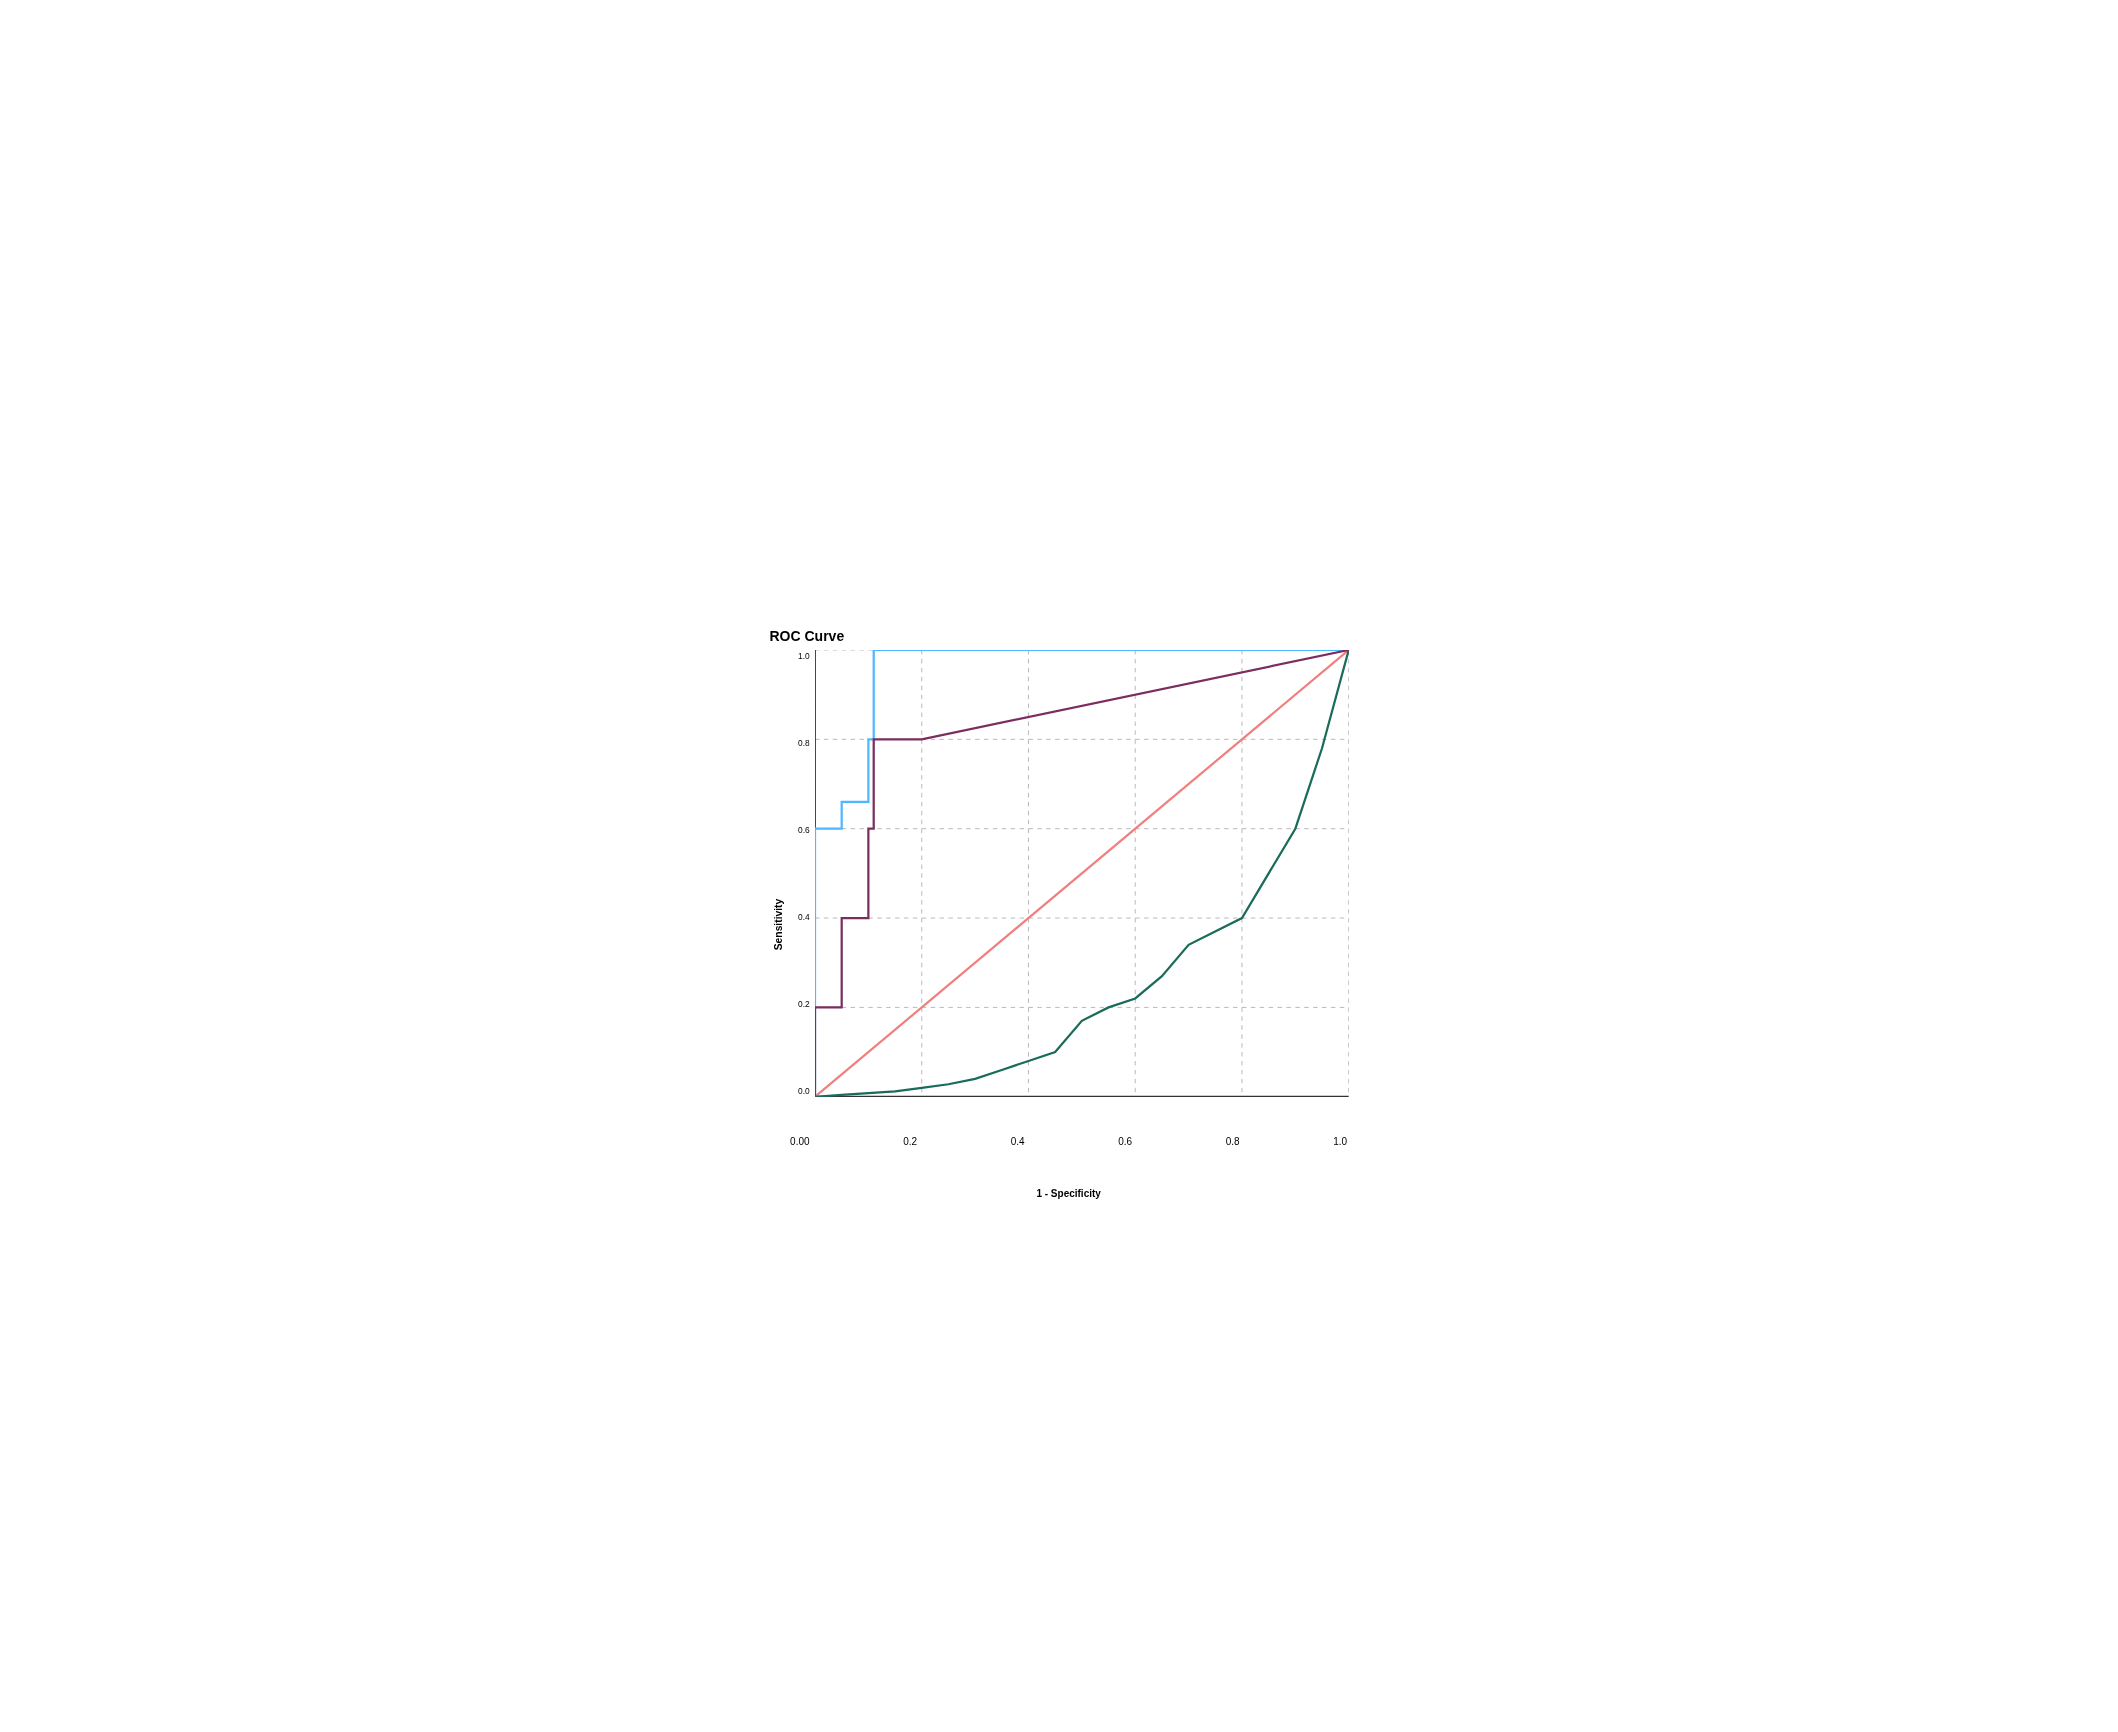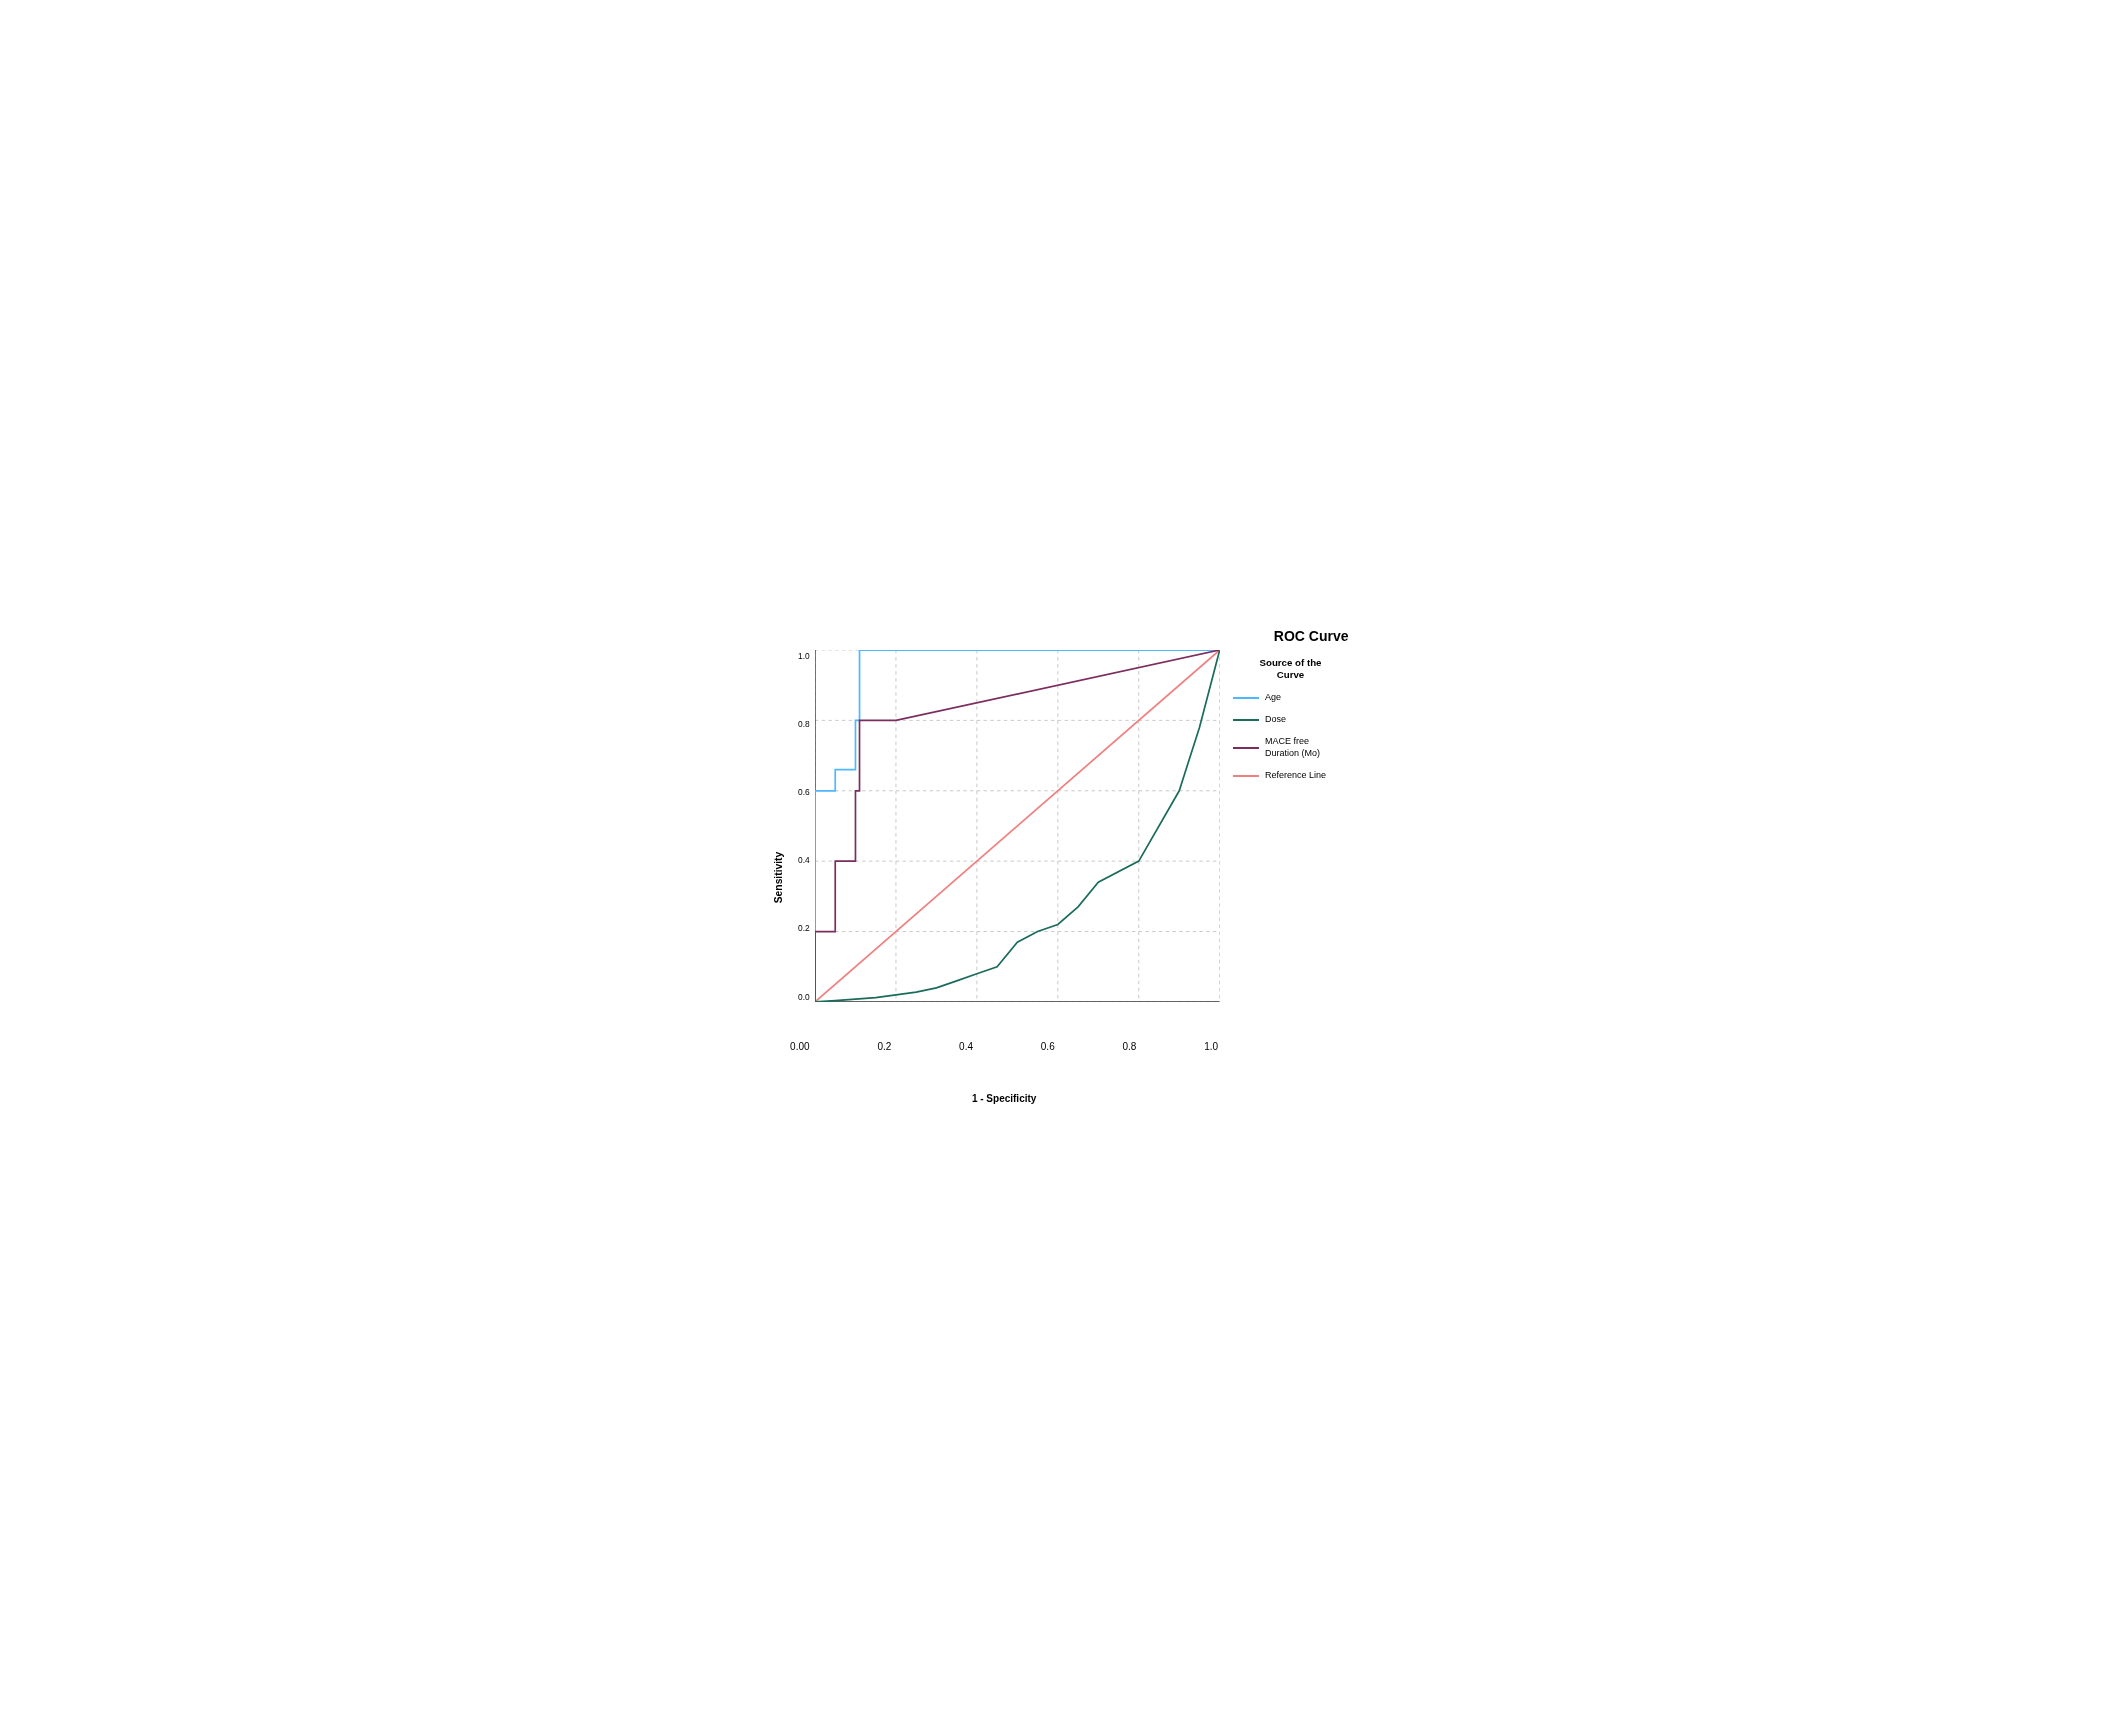"ROC Curve" .chart-container { align-items: flex-end -> flex-start }
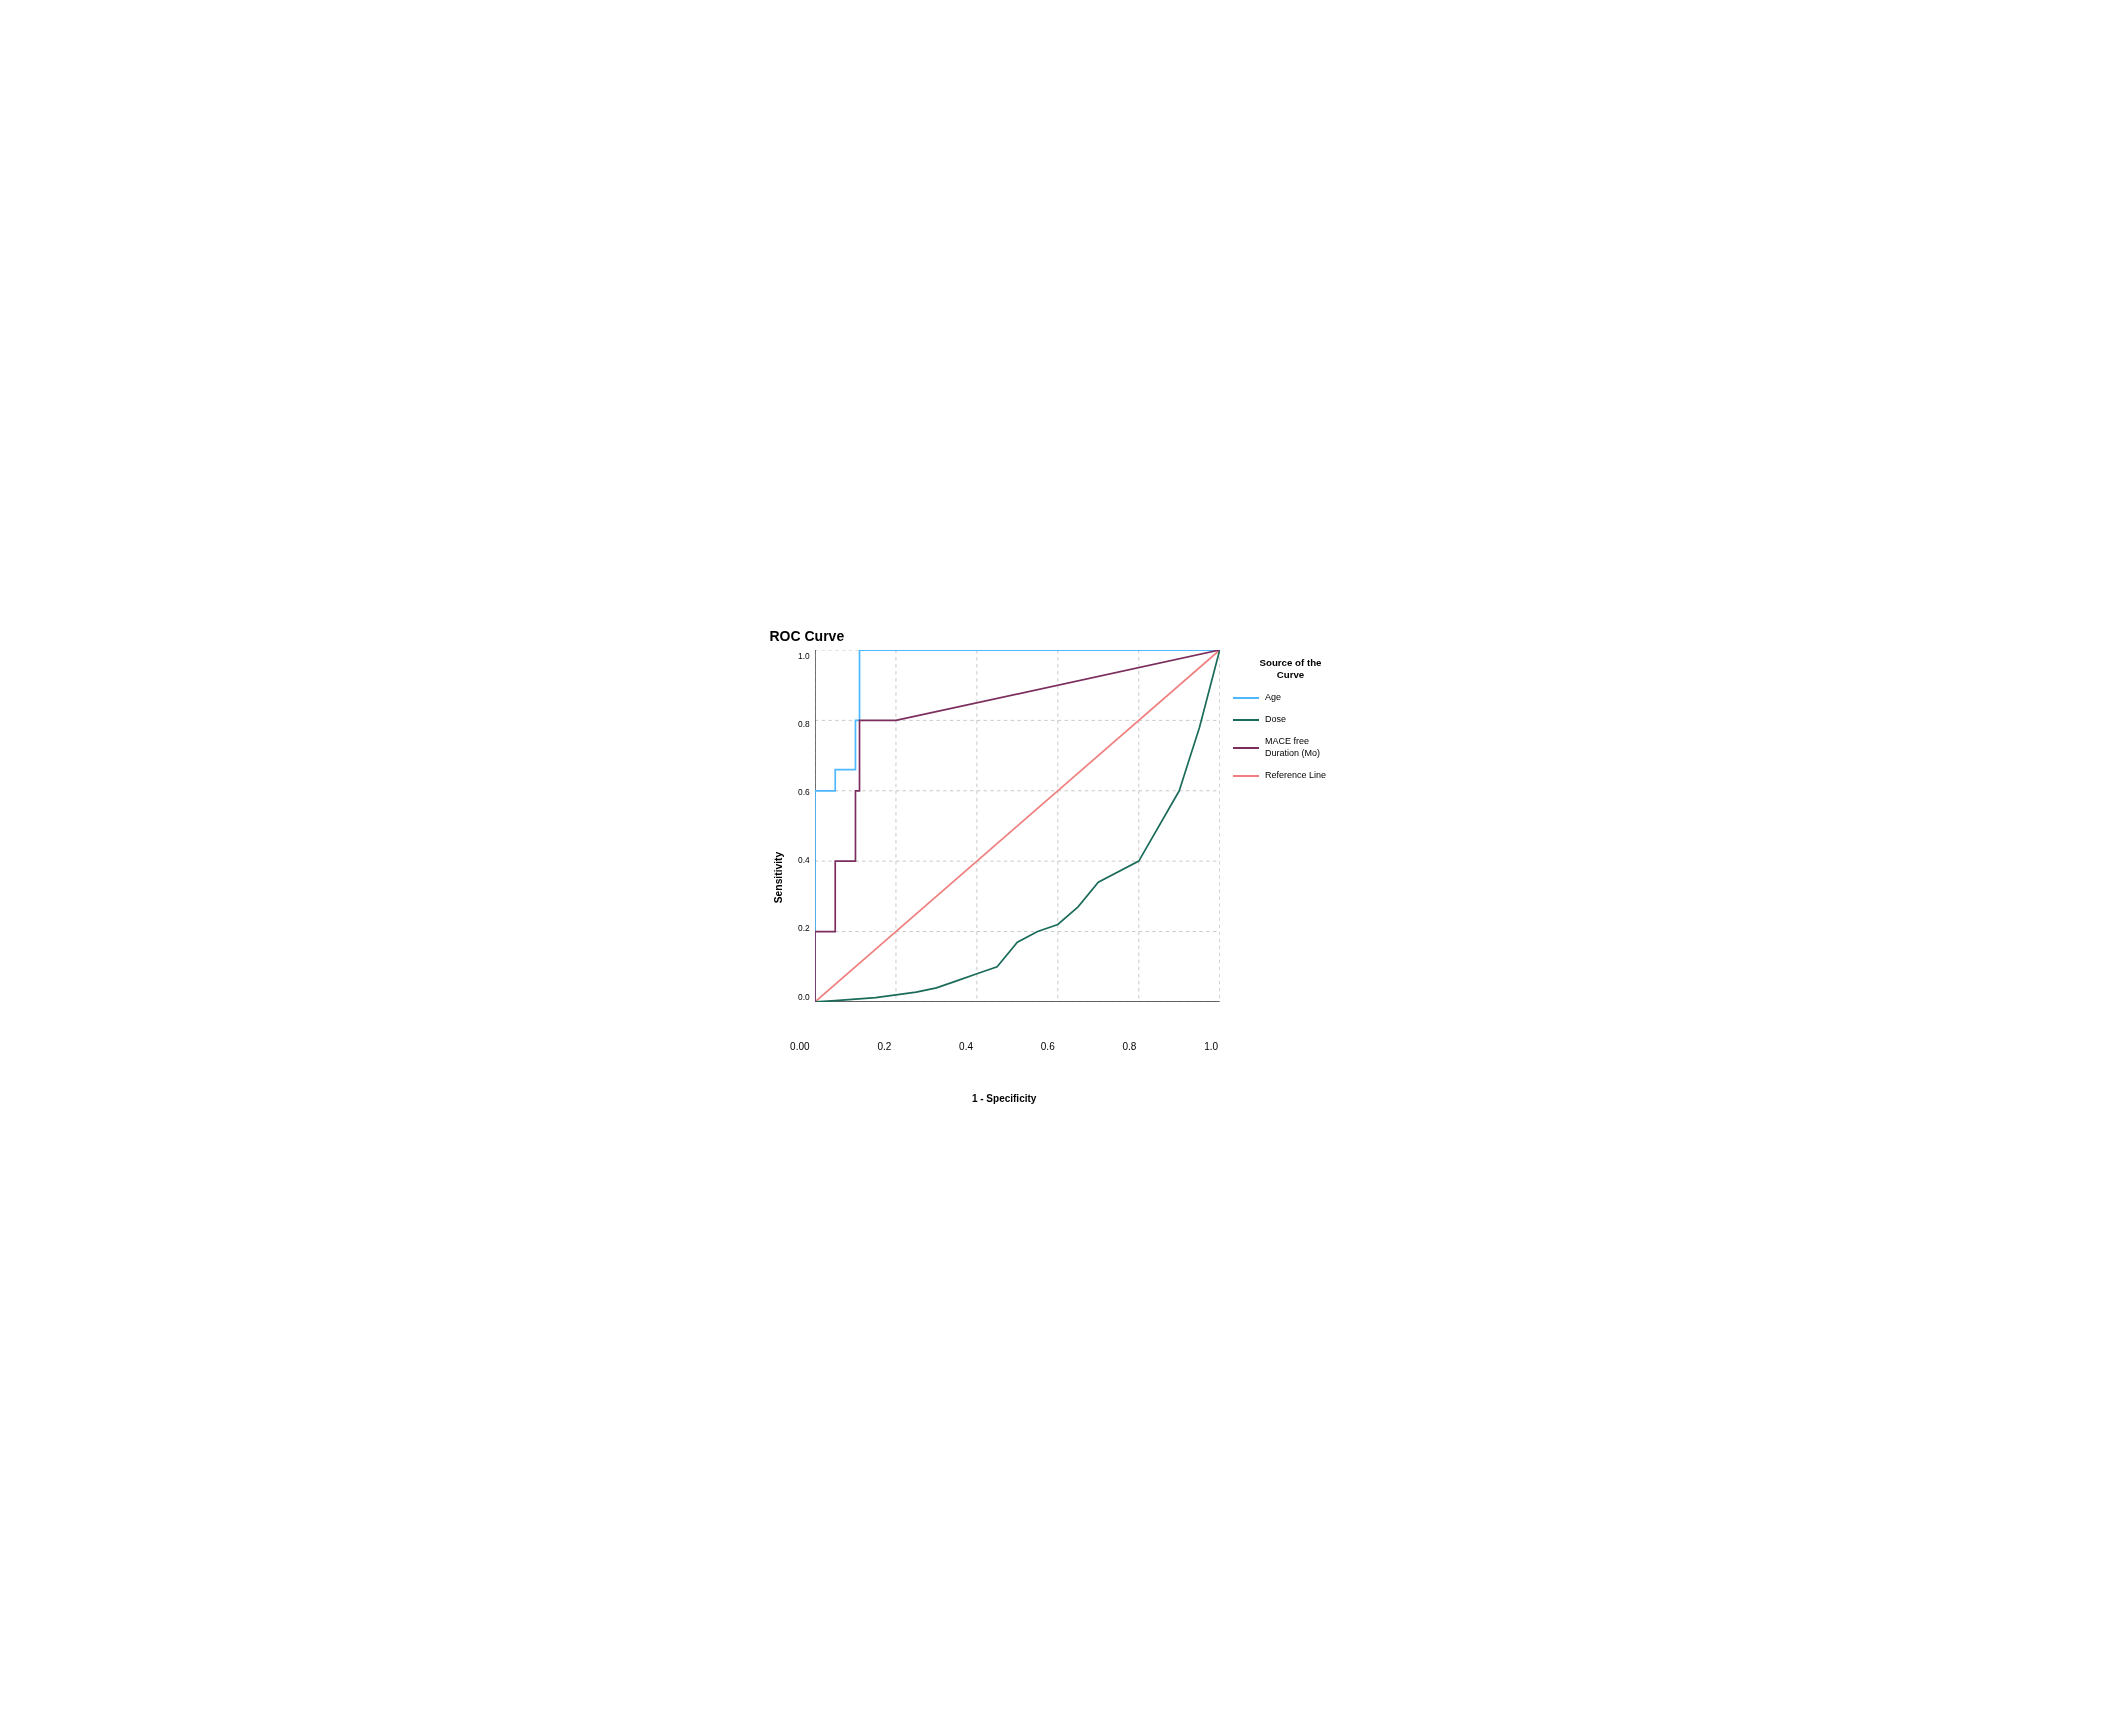"Source of the" div.legend { html: <div> <div>Source of the<br>Curve</div> <div> <div></div> <span>Age</span> </div> <div> <div></div> <span>Dose</span> </div> <div> <div></div> <span>MACE free<br>Duration (Mo)</span> </div> <div> <div></div> <span>Reference Line</span> </div> </div> -> none }
